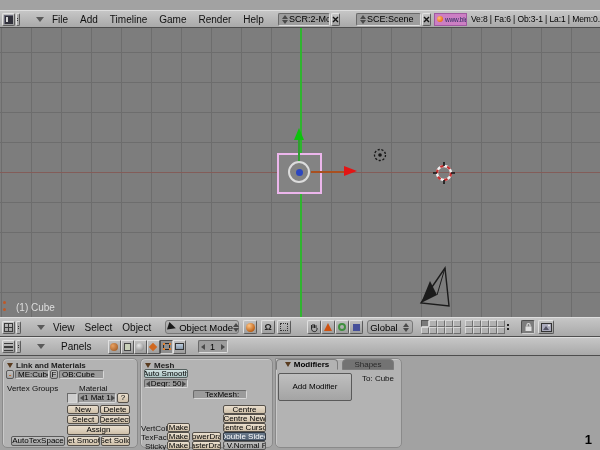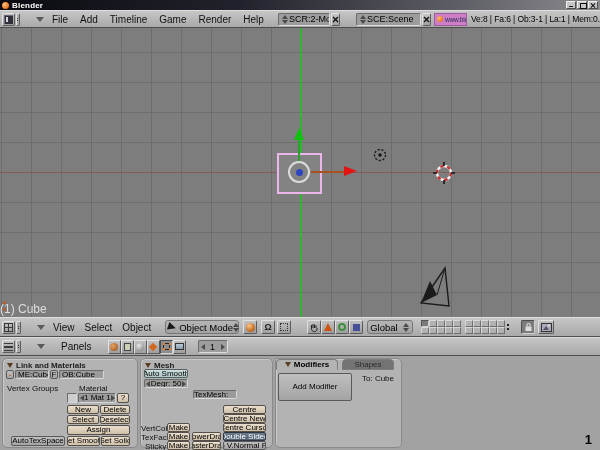"Blender" div.titlebar { html: <div> <span></span> <span>Blender</span> <span> <span></span> <span></span> <span></span> </span> </div> -> none }
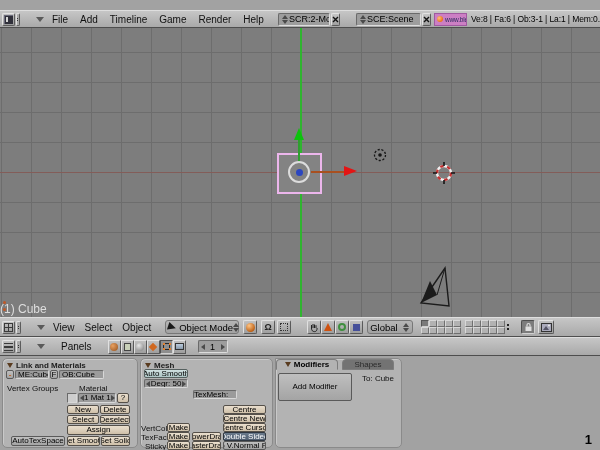"(1) Cube" .obj-label { font-size: 12px -> 10px; left: 0 -> 16px }
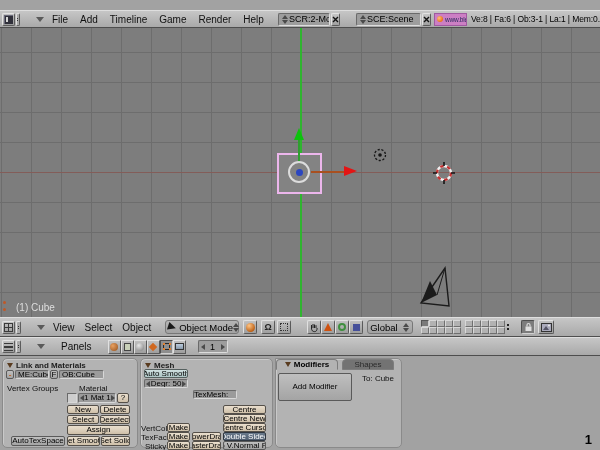"TexMesh:" span.pbtn { padding-left: 0 -> 11px; width: 44px -> 54px }
